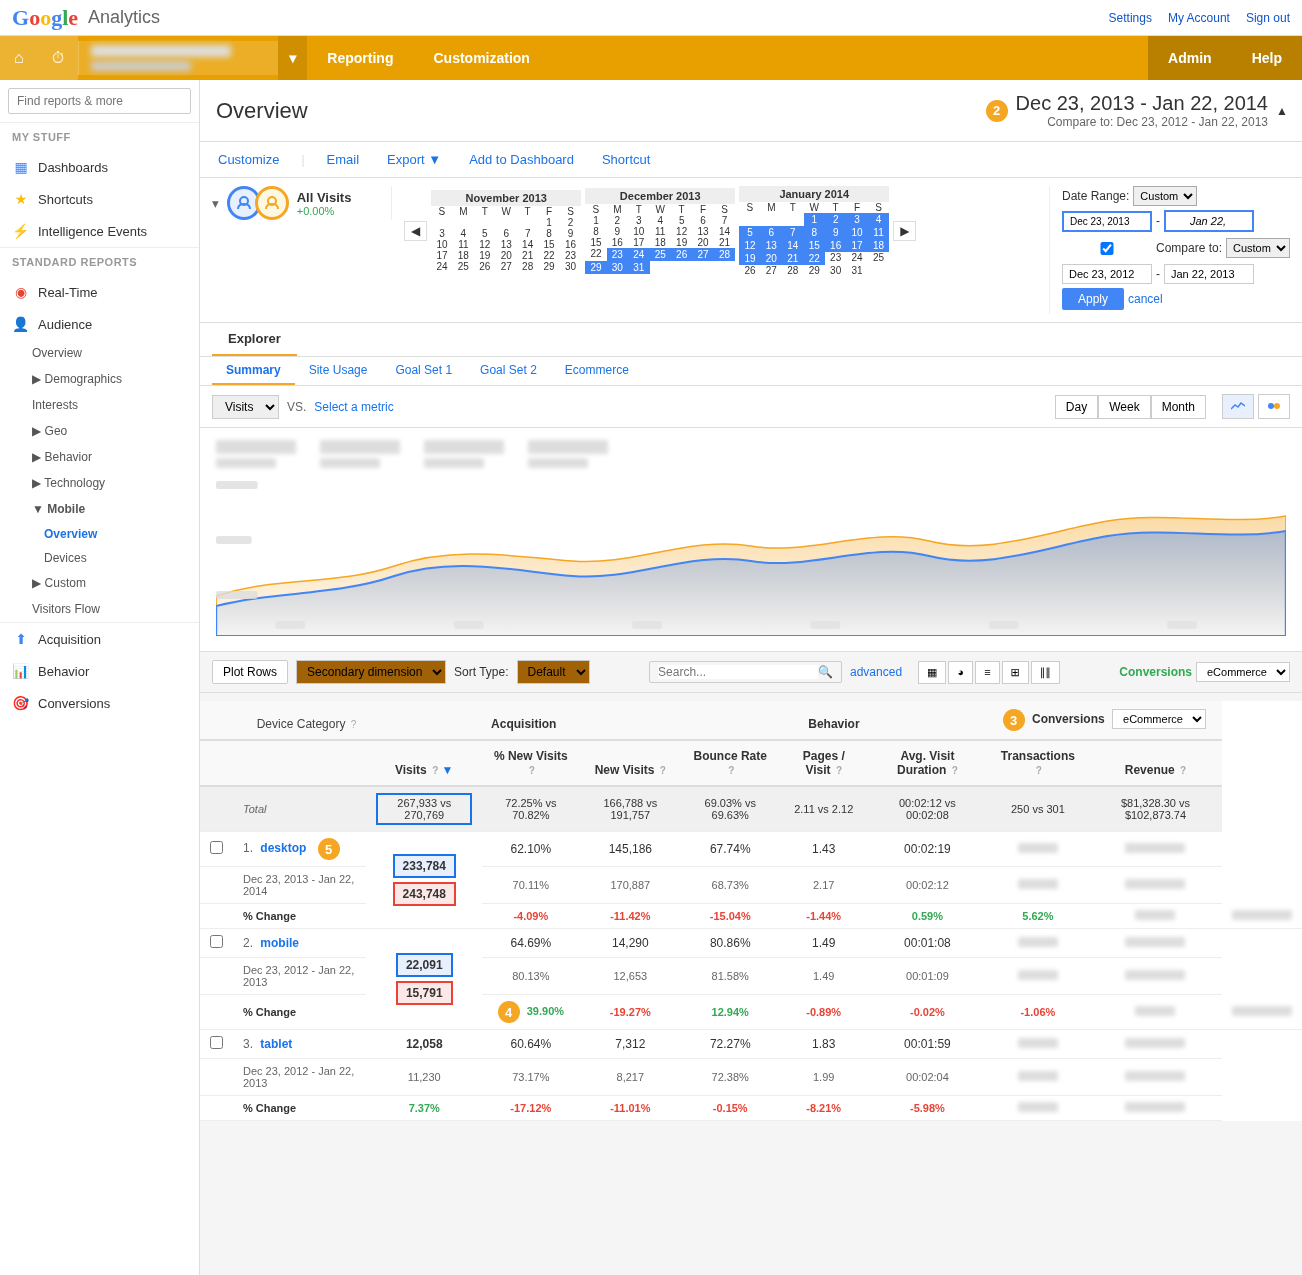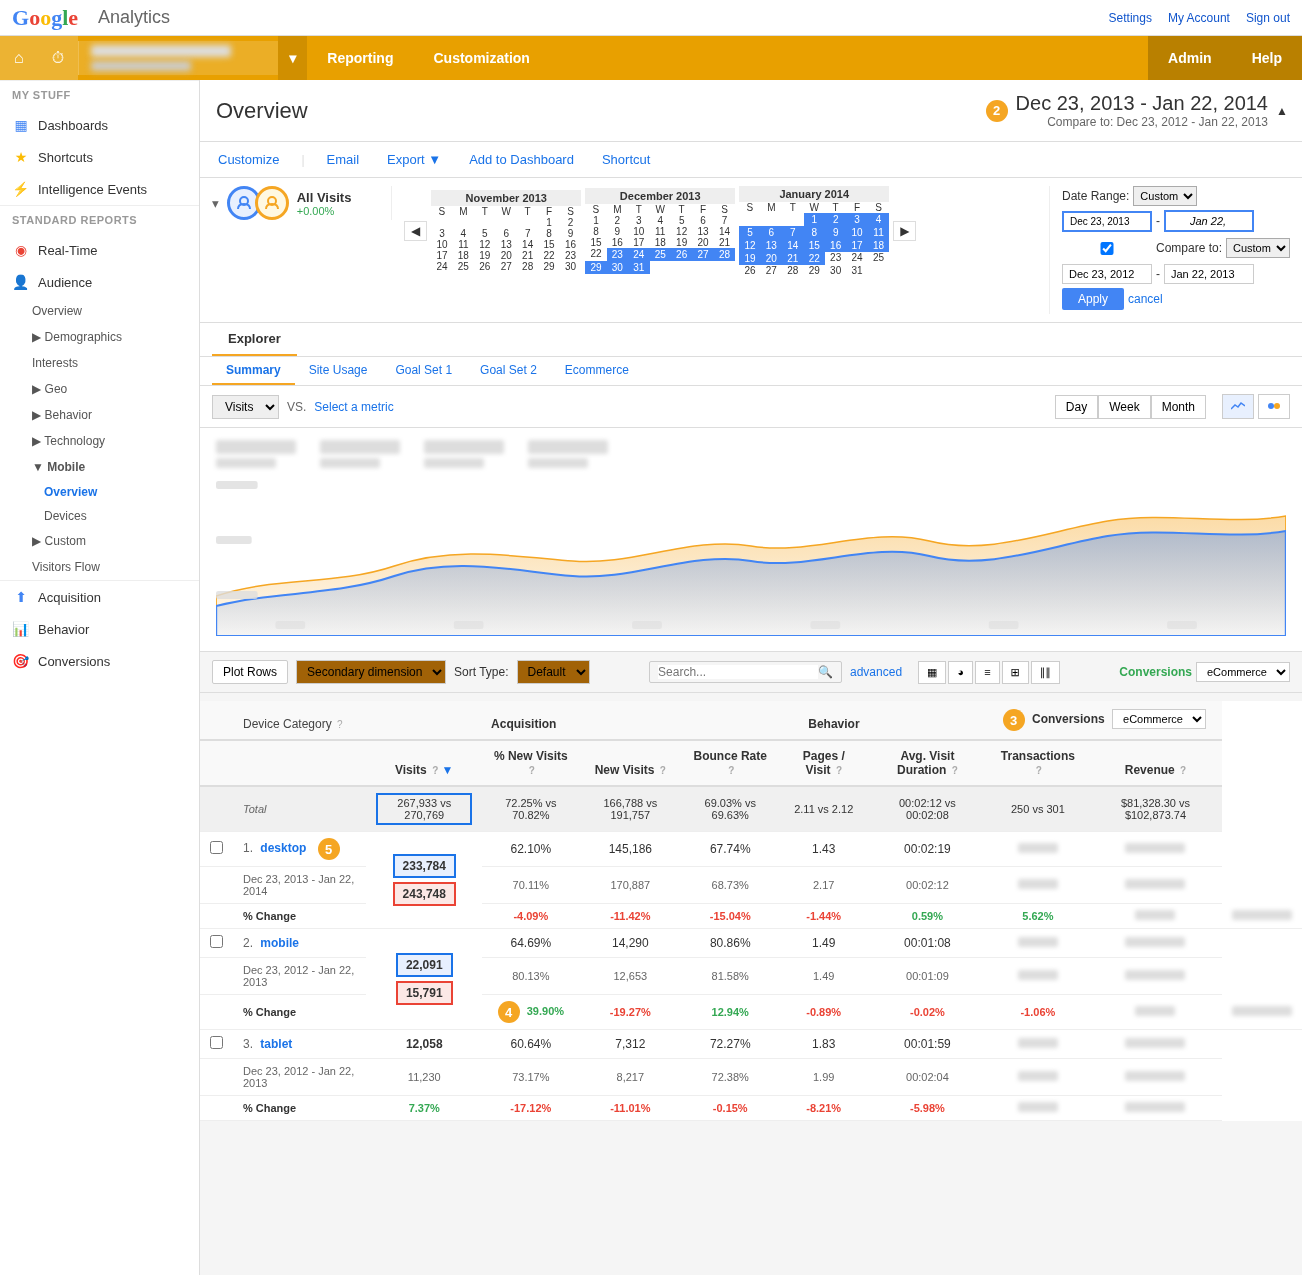"Analytics" .logo-text { margin-left: 16px -> 6px }
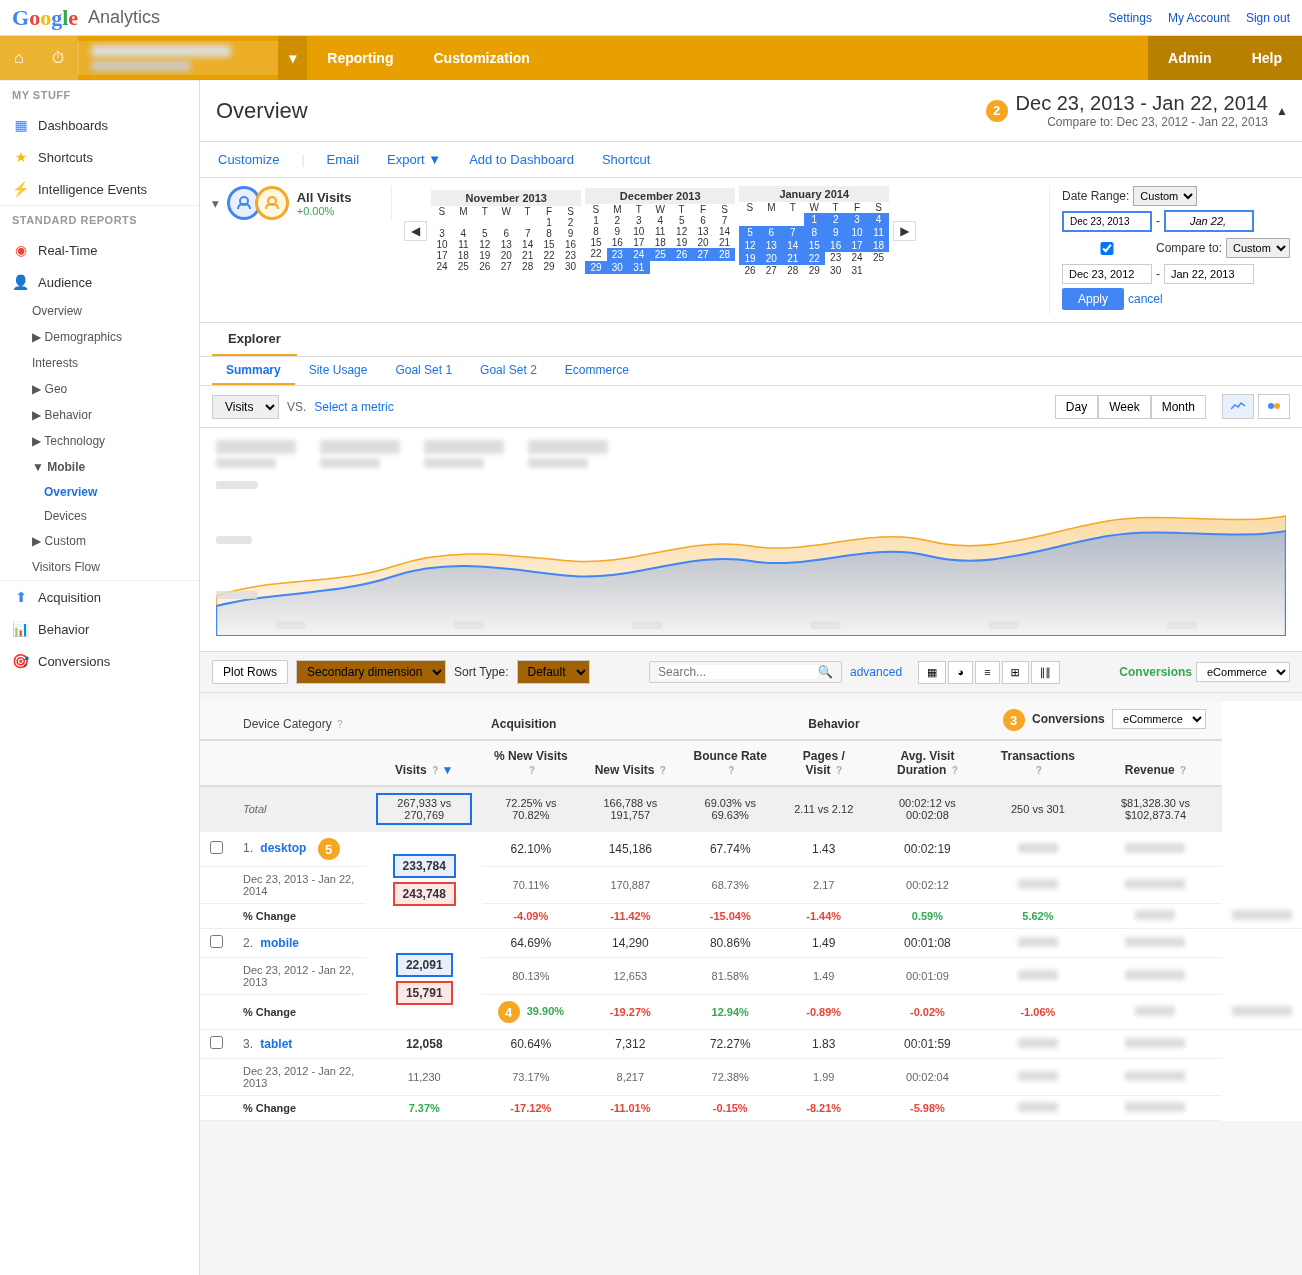"Find reports & more" div.sidebar-search { html: none -> <div> <input> </div> }
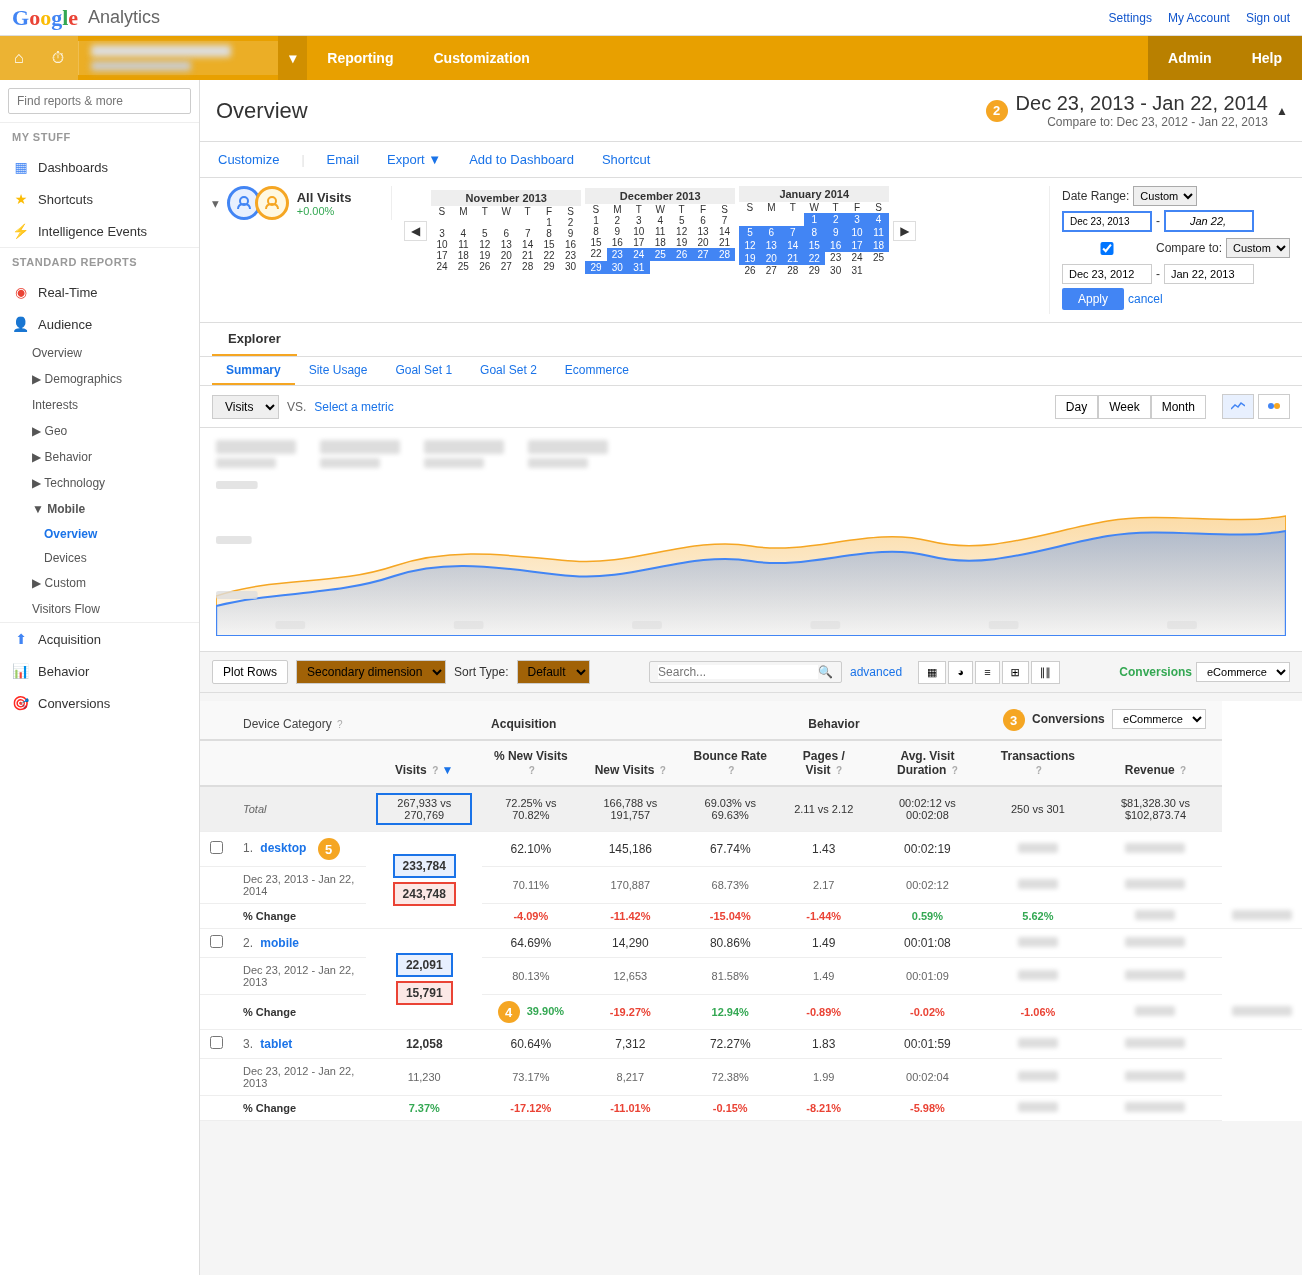"Device Category ?" .data-table th.left { text-align: left -> right }
